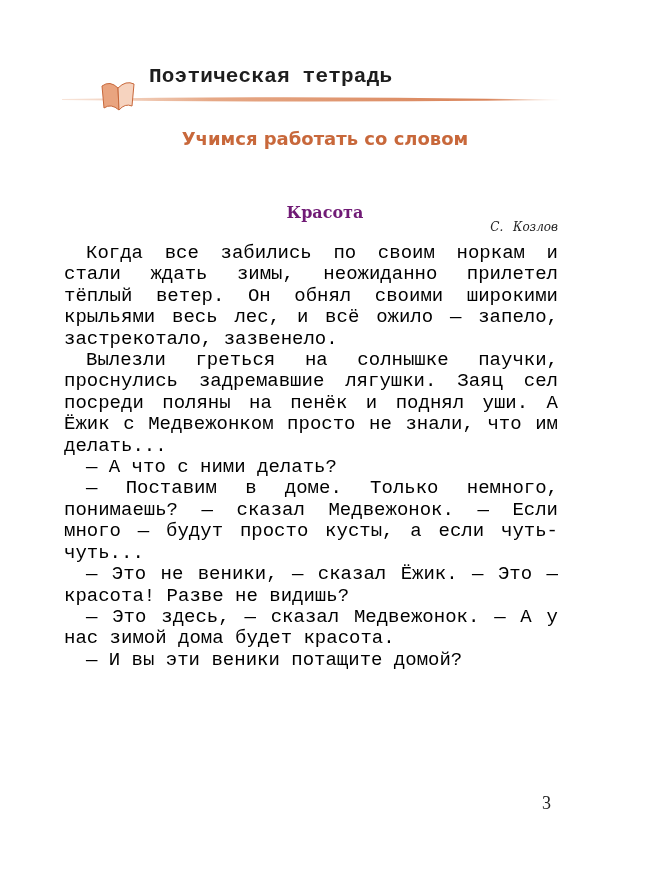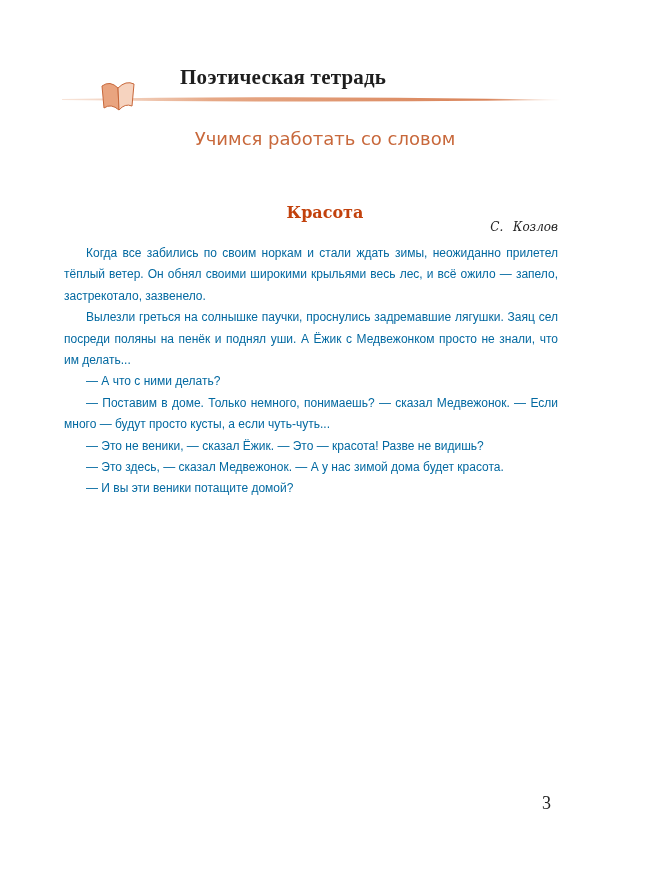"Поэтическая тетрадь" .header-title { font-family: Liberation Serif, serif -> Liberation Mono, monospace; left: 118px -> 87px }
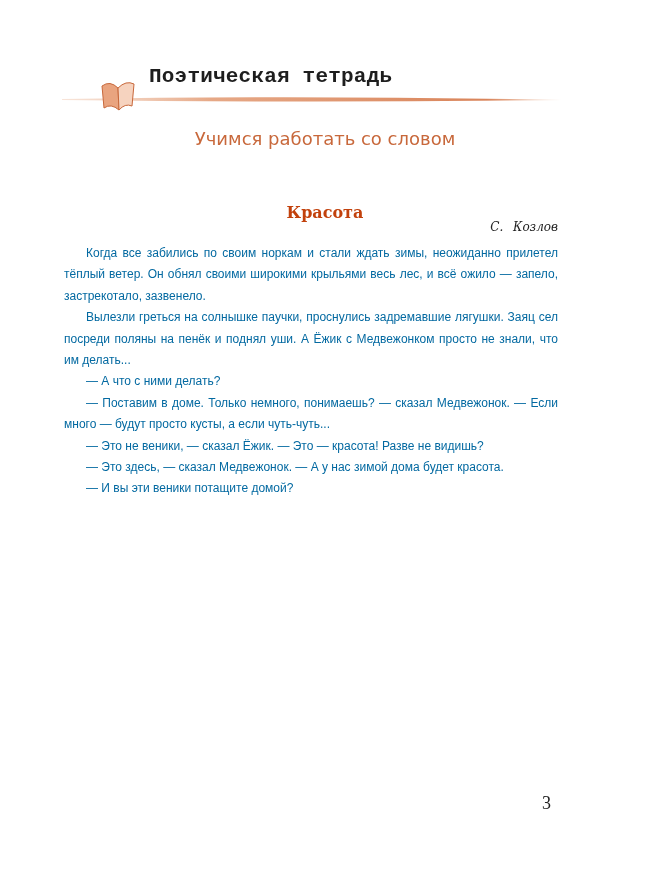"Учимся работать со словом" .section-title { font-weight: normal -> bold }
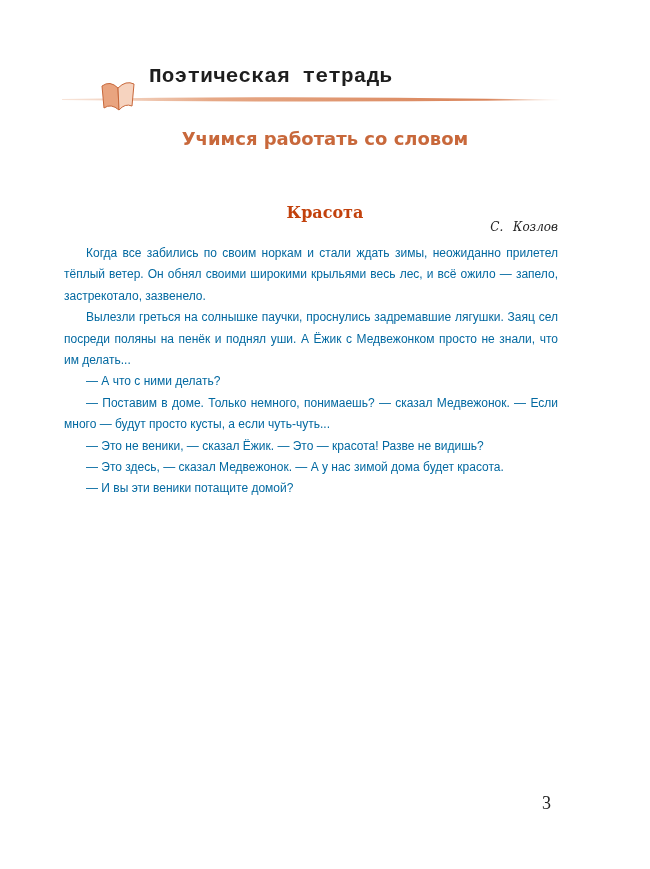"Красота" .story-title { color: #c2410c -> #701a75 }
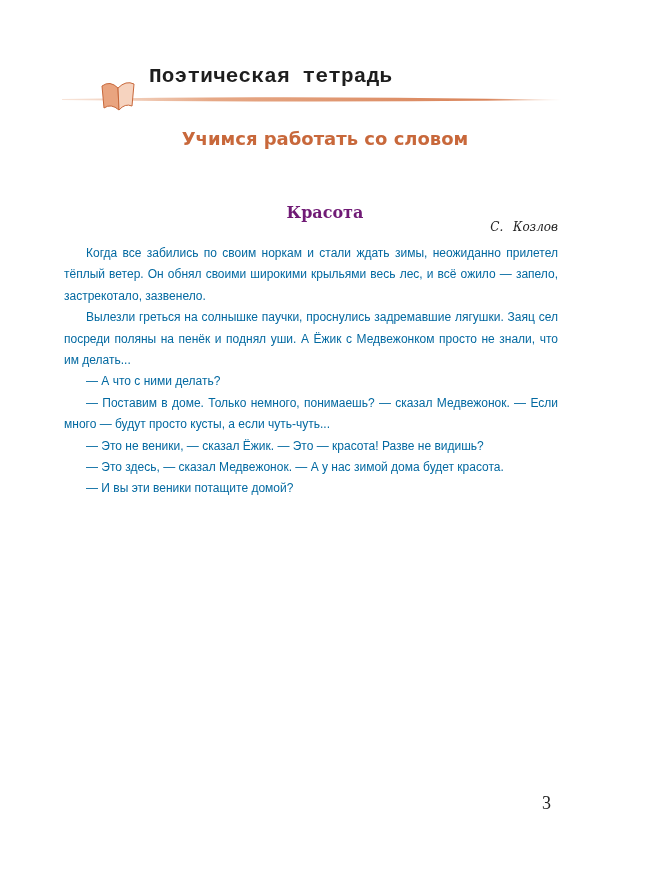"Когда все забились по своим" .story { color: #0369a1 -> #000000; font-family: Liberation Sans, sans-serif -> Liberation Mono, monospace; font-size: 12px -> 19px }
